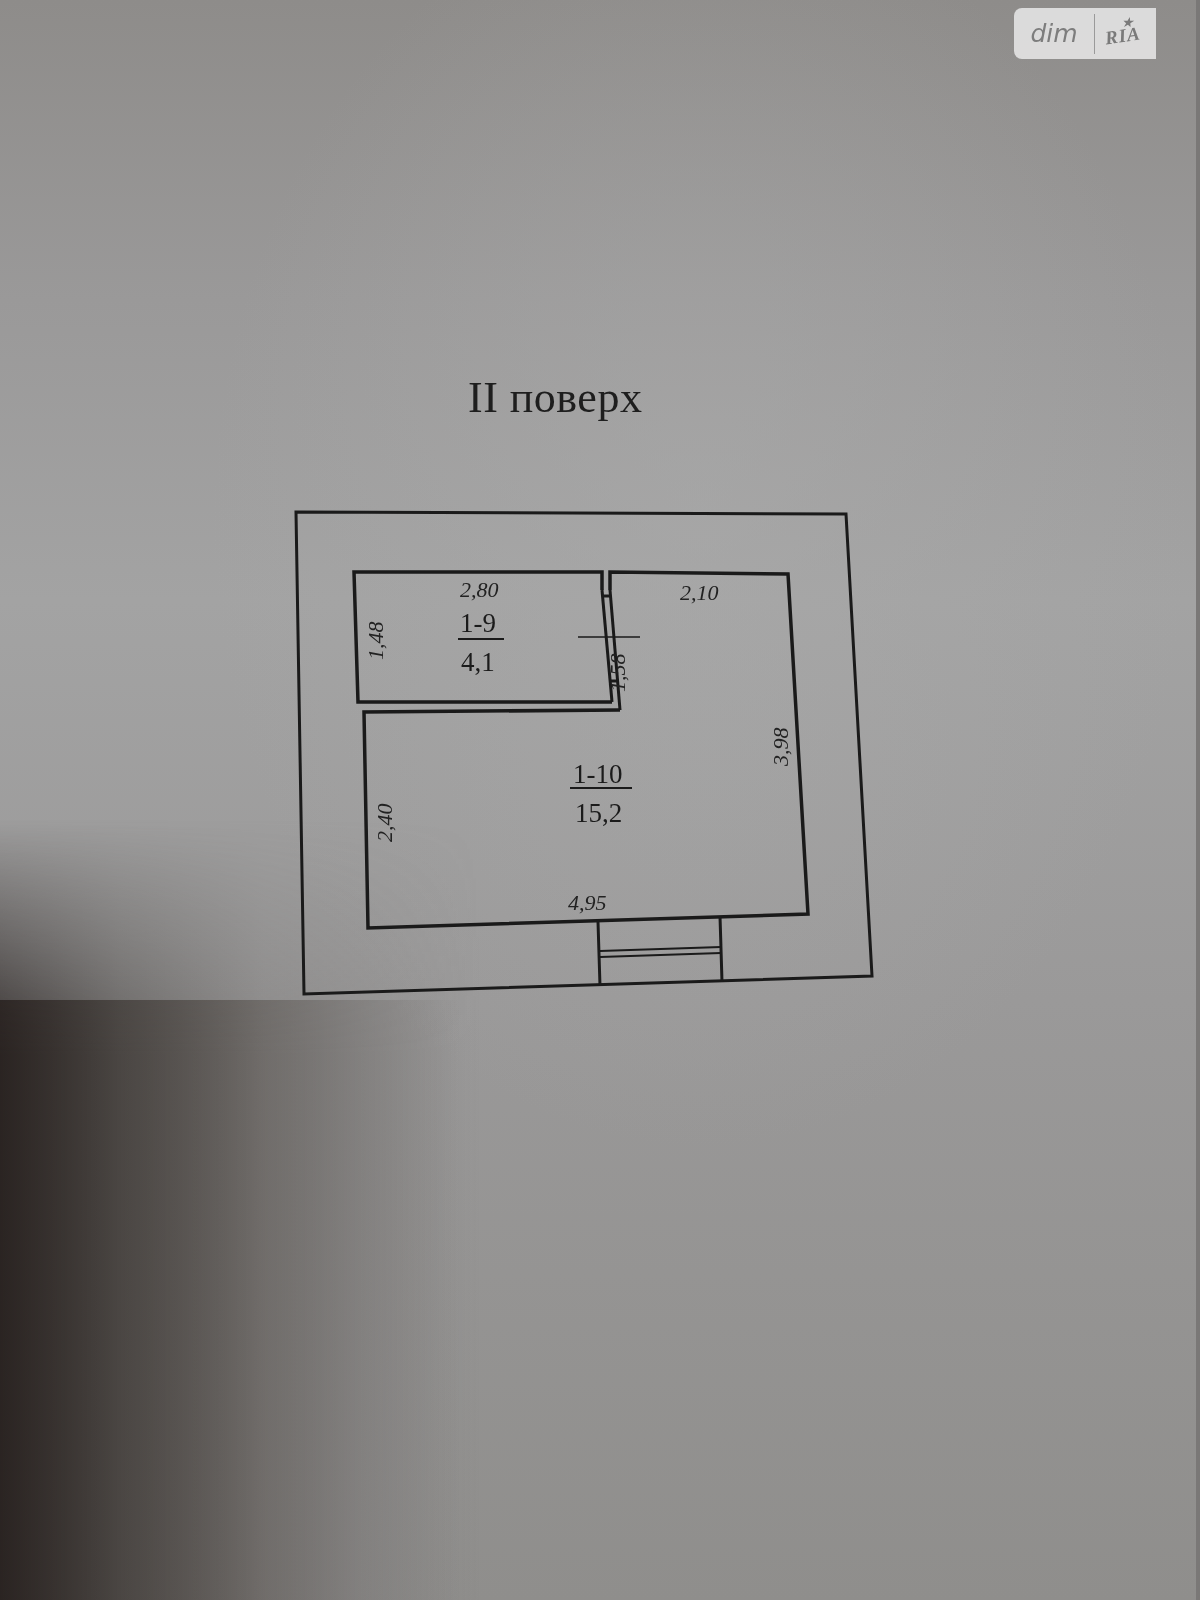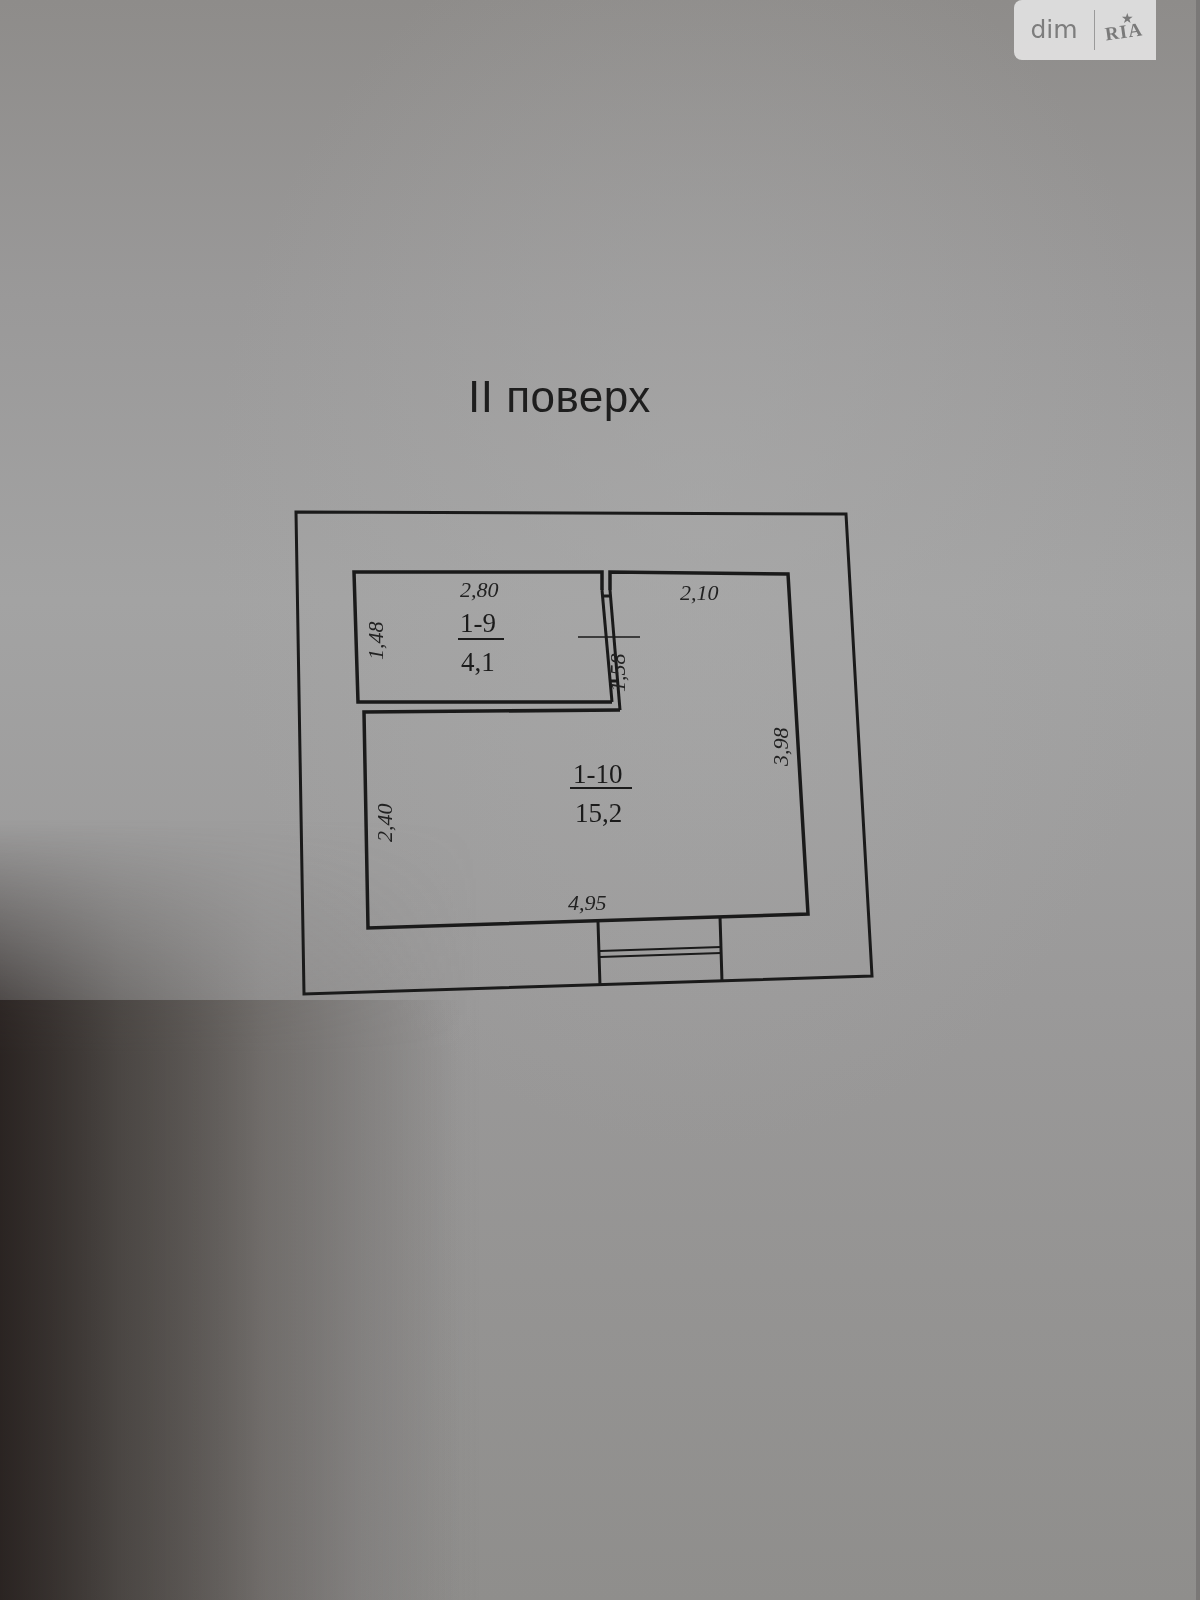"dim" .watermark { font-style: none -> italic; height: 60px -> 51px; top: 0 -> 8px }
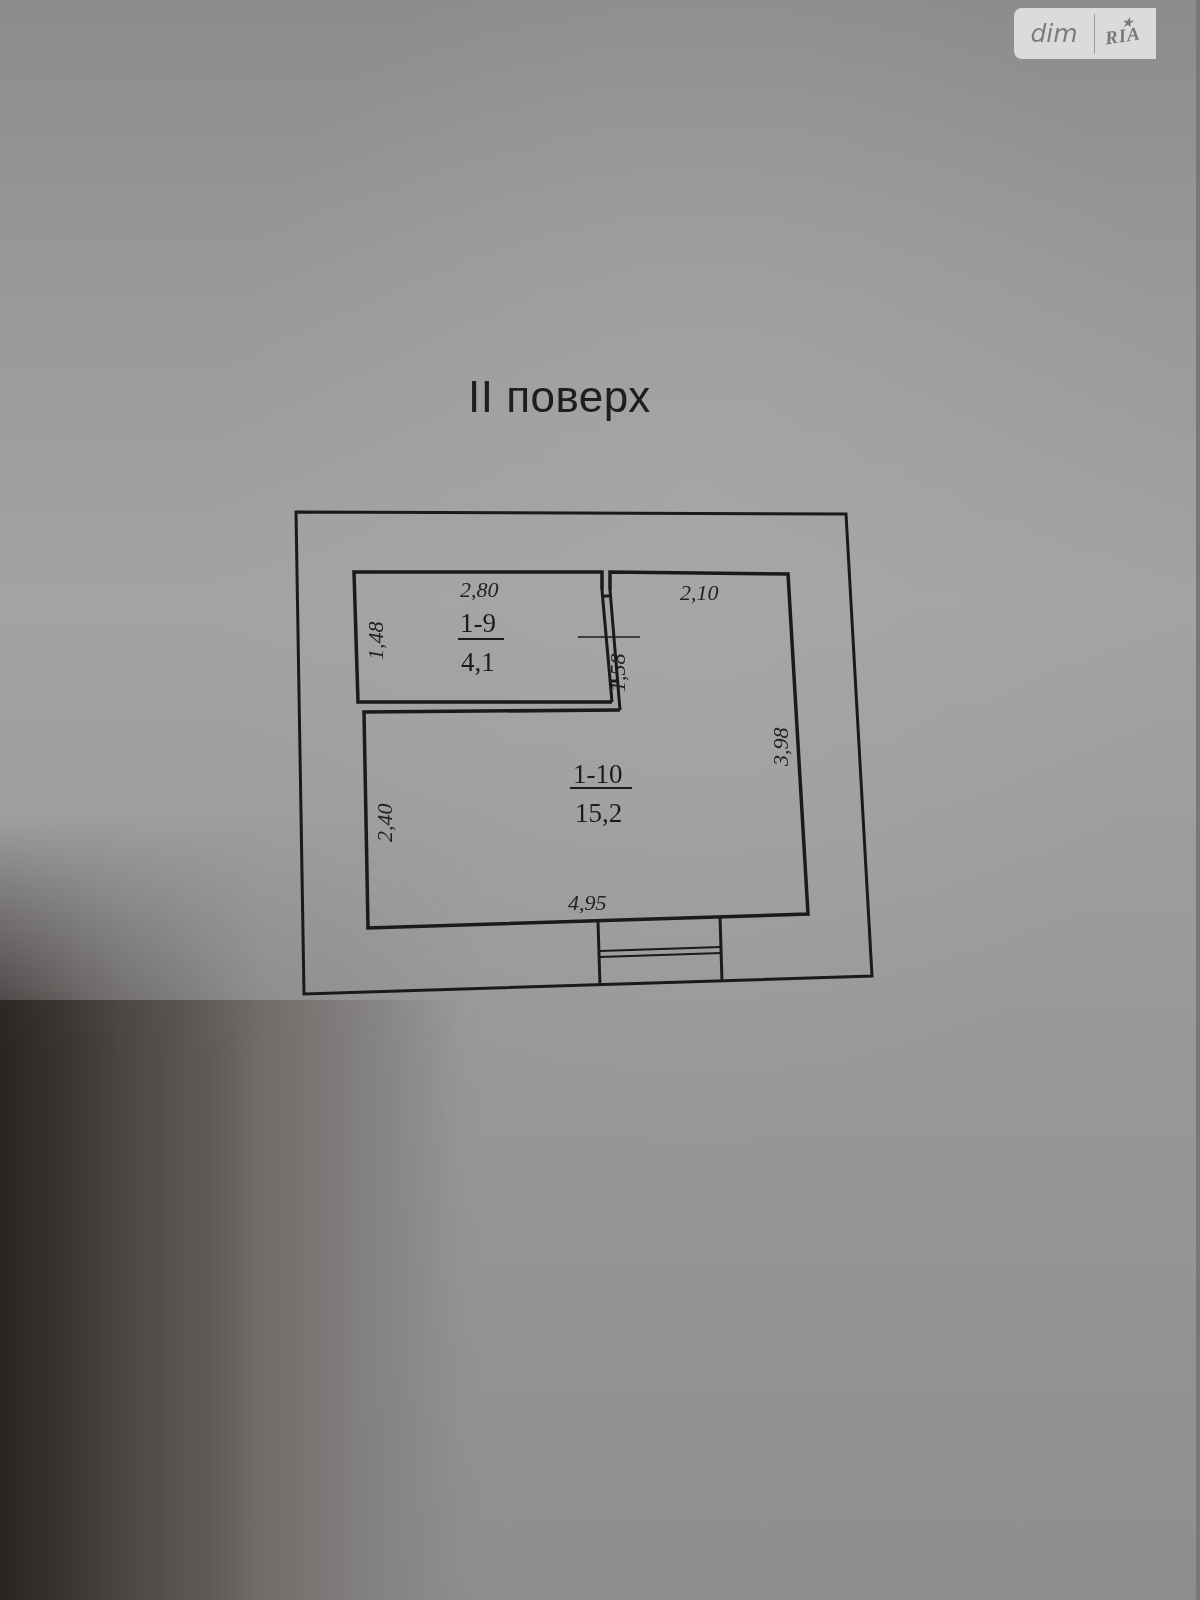"II поверх" .floor-title { font-family: Liberation Sans, sans-serif -> Liberation Serif, serif }
